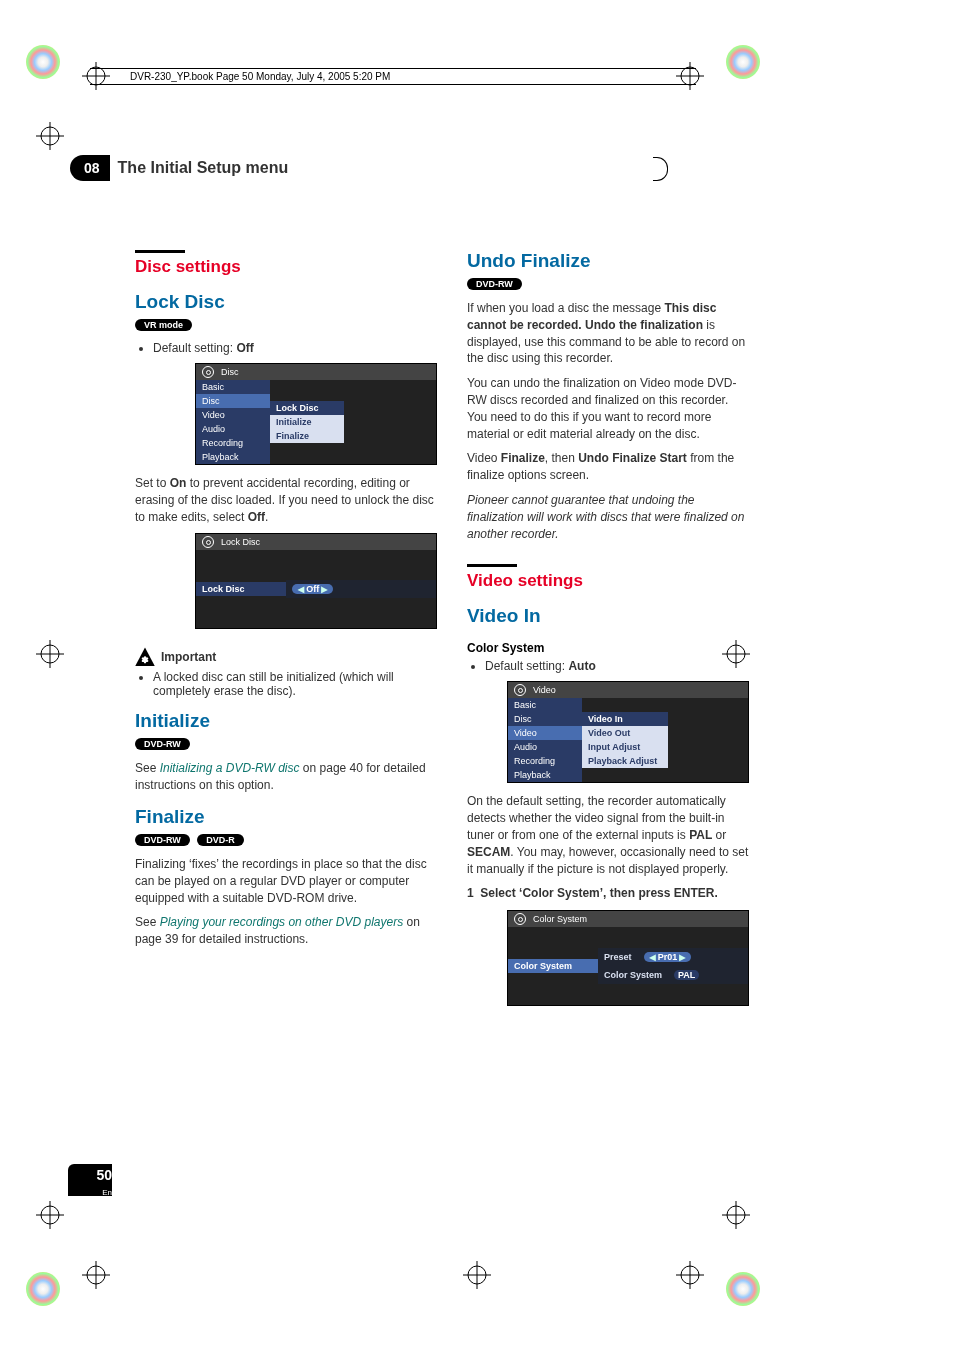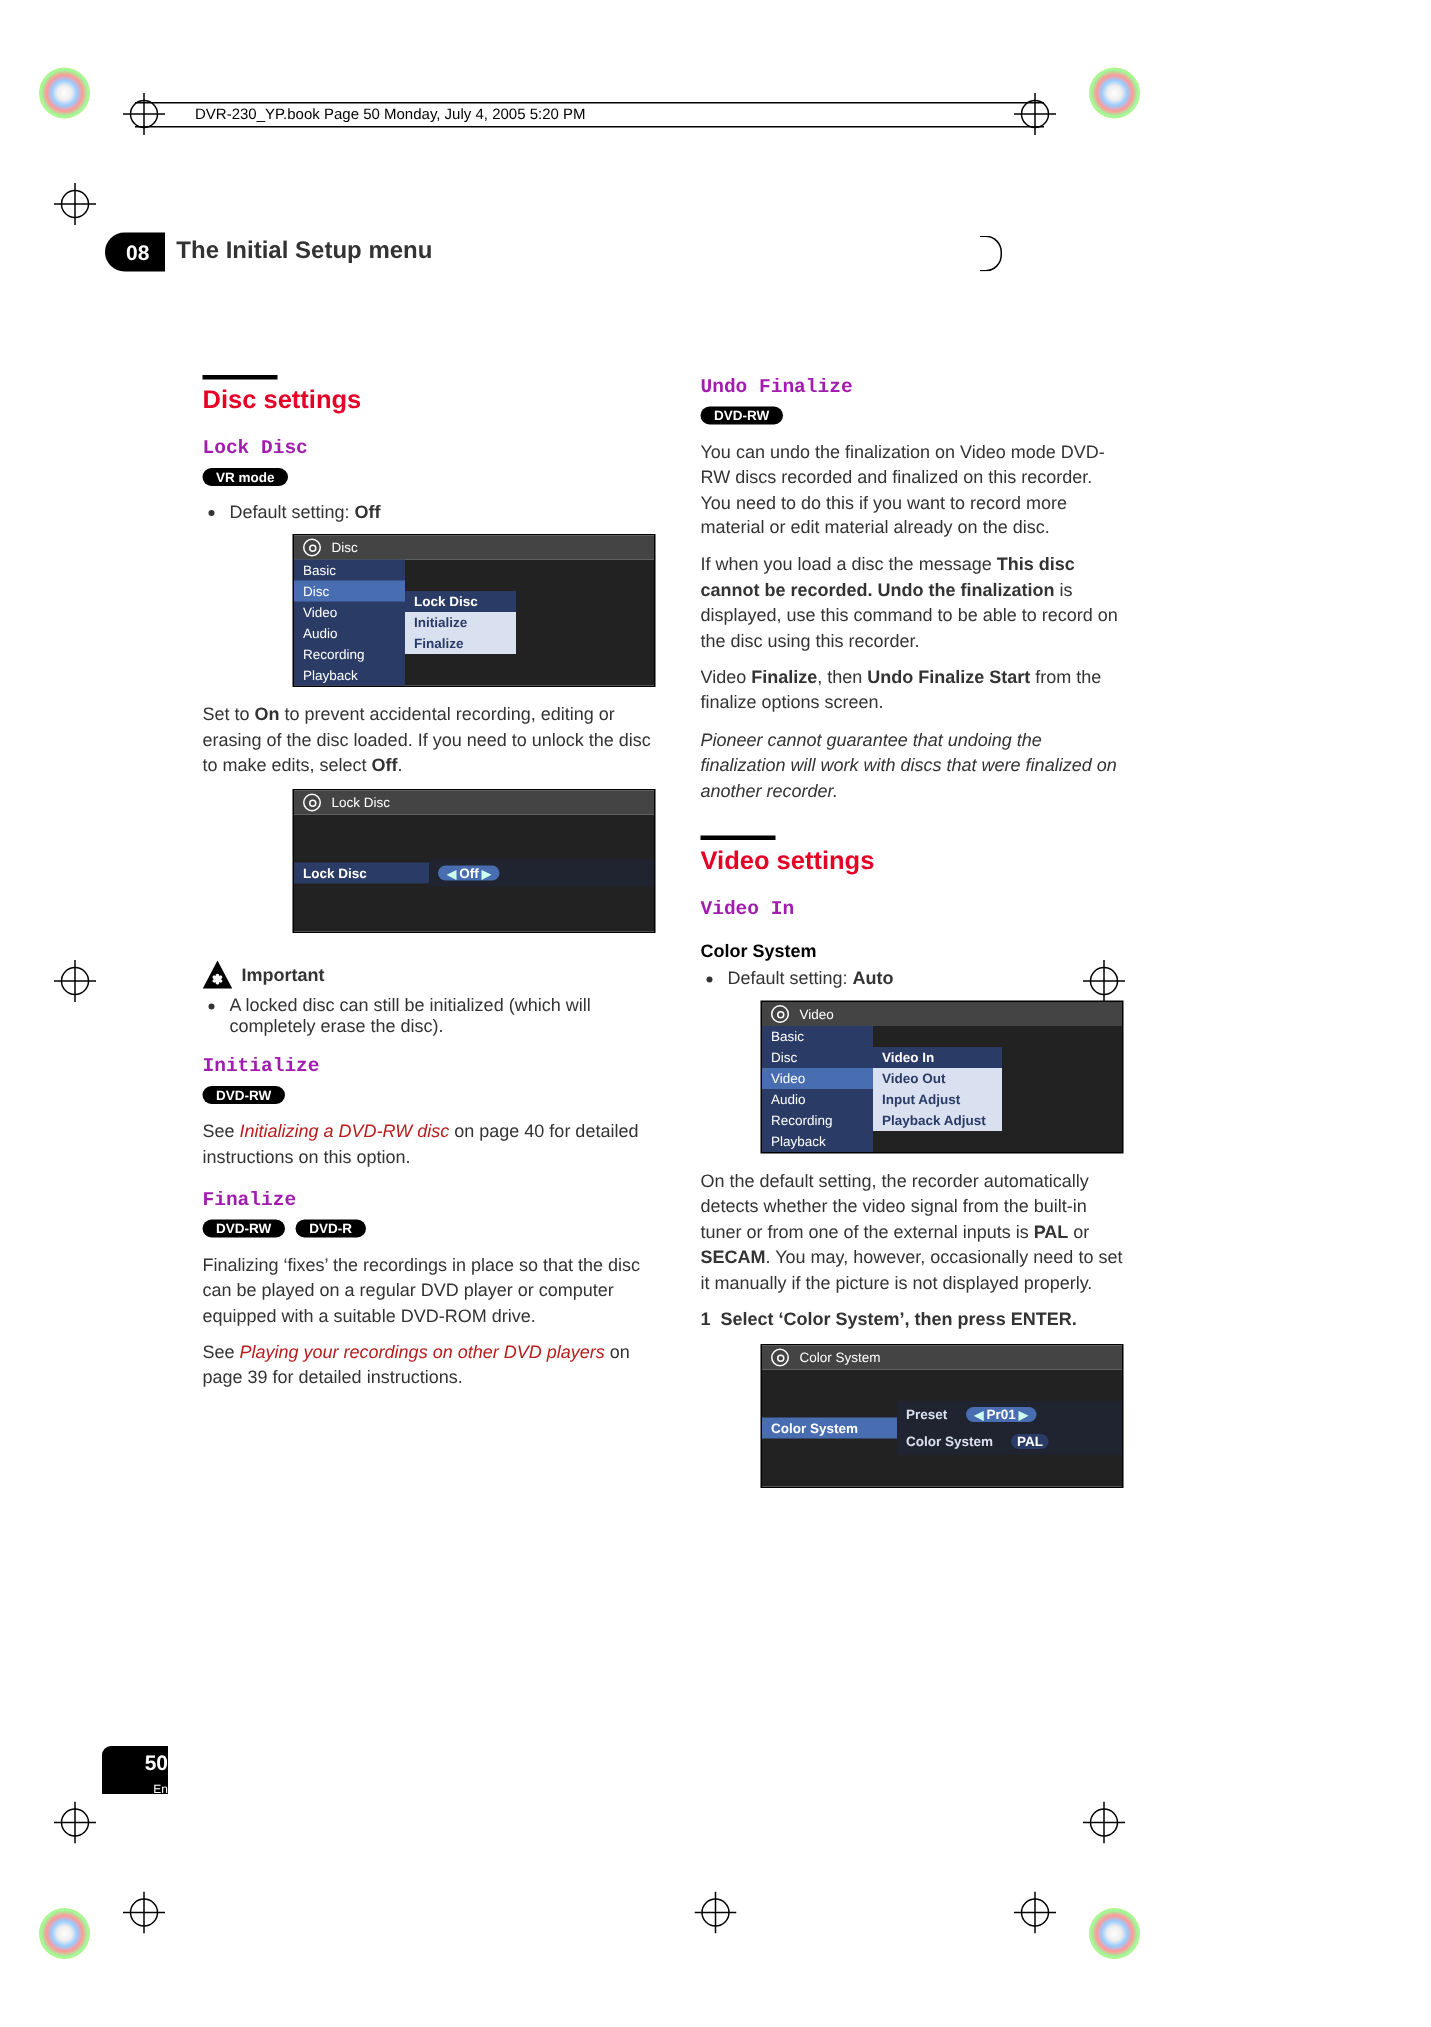"Undo Finalize" h3.sub { color: #a21caf -> #0369a1; font-family: Liberation Mono, monospace -> none; font-size: 13px -> 19px }
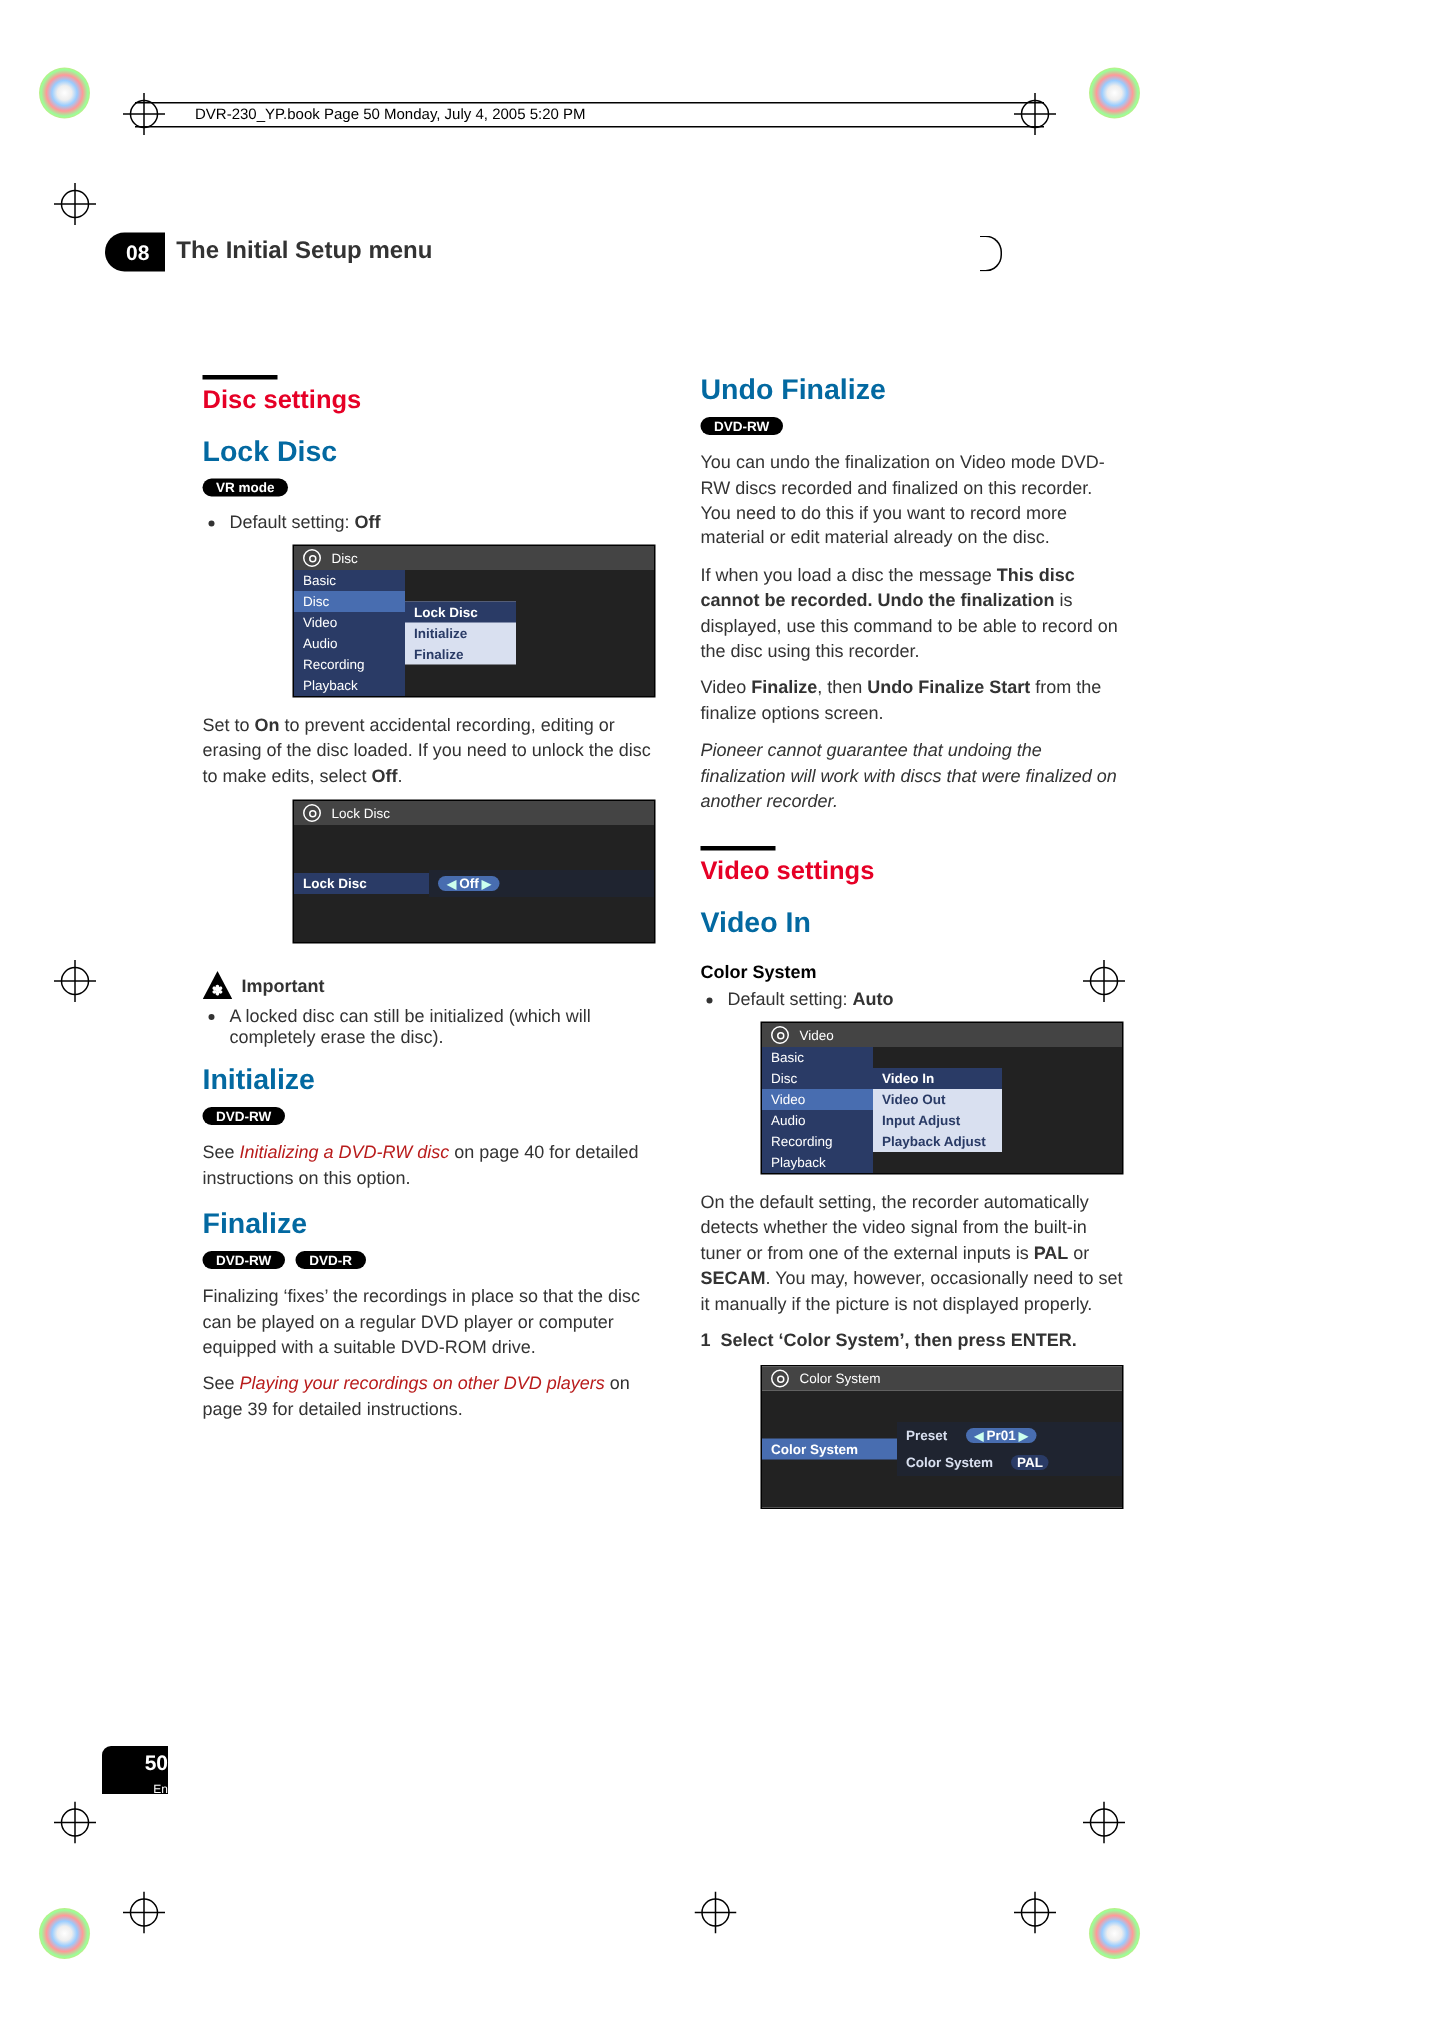"You can undo the finalization" p.body { order: before "If when you load a" -> after "If when you load a" }
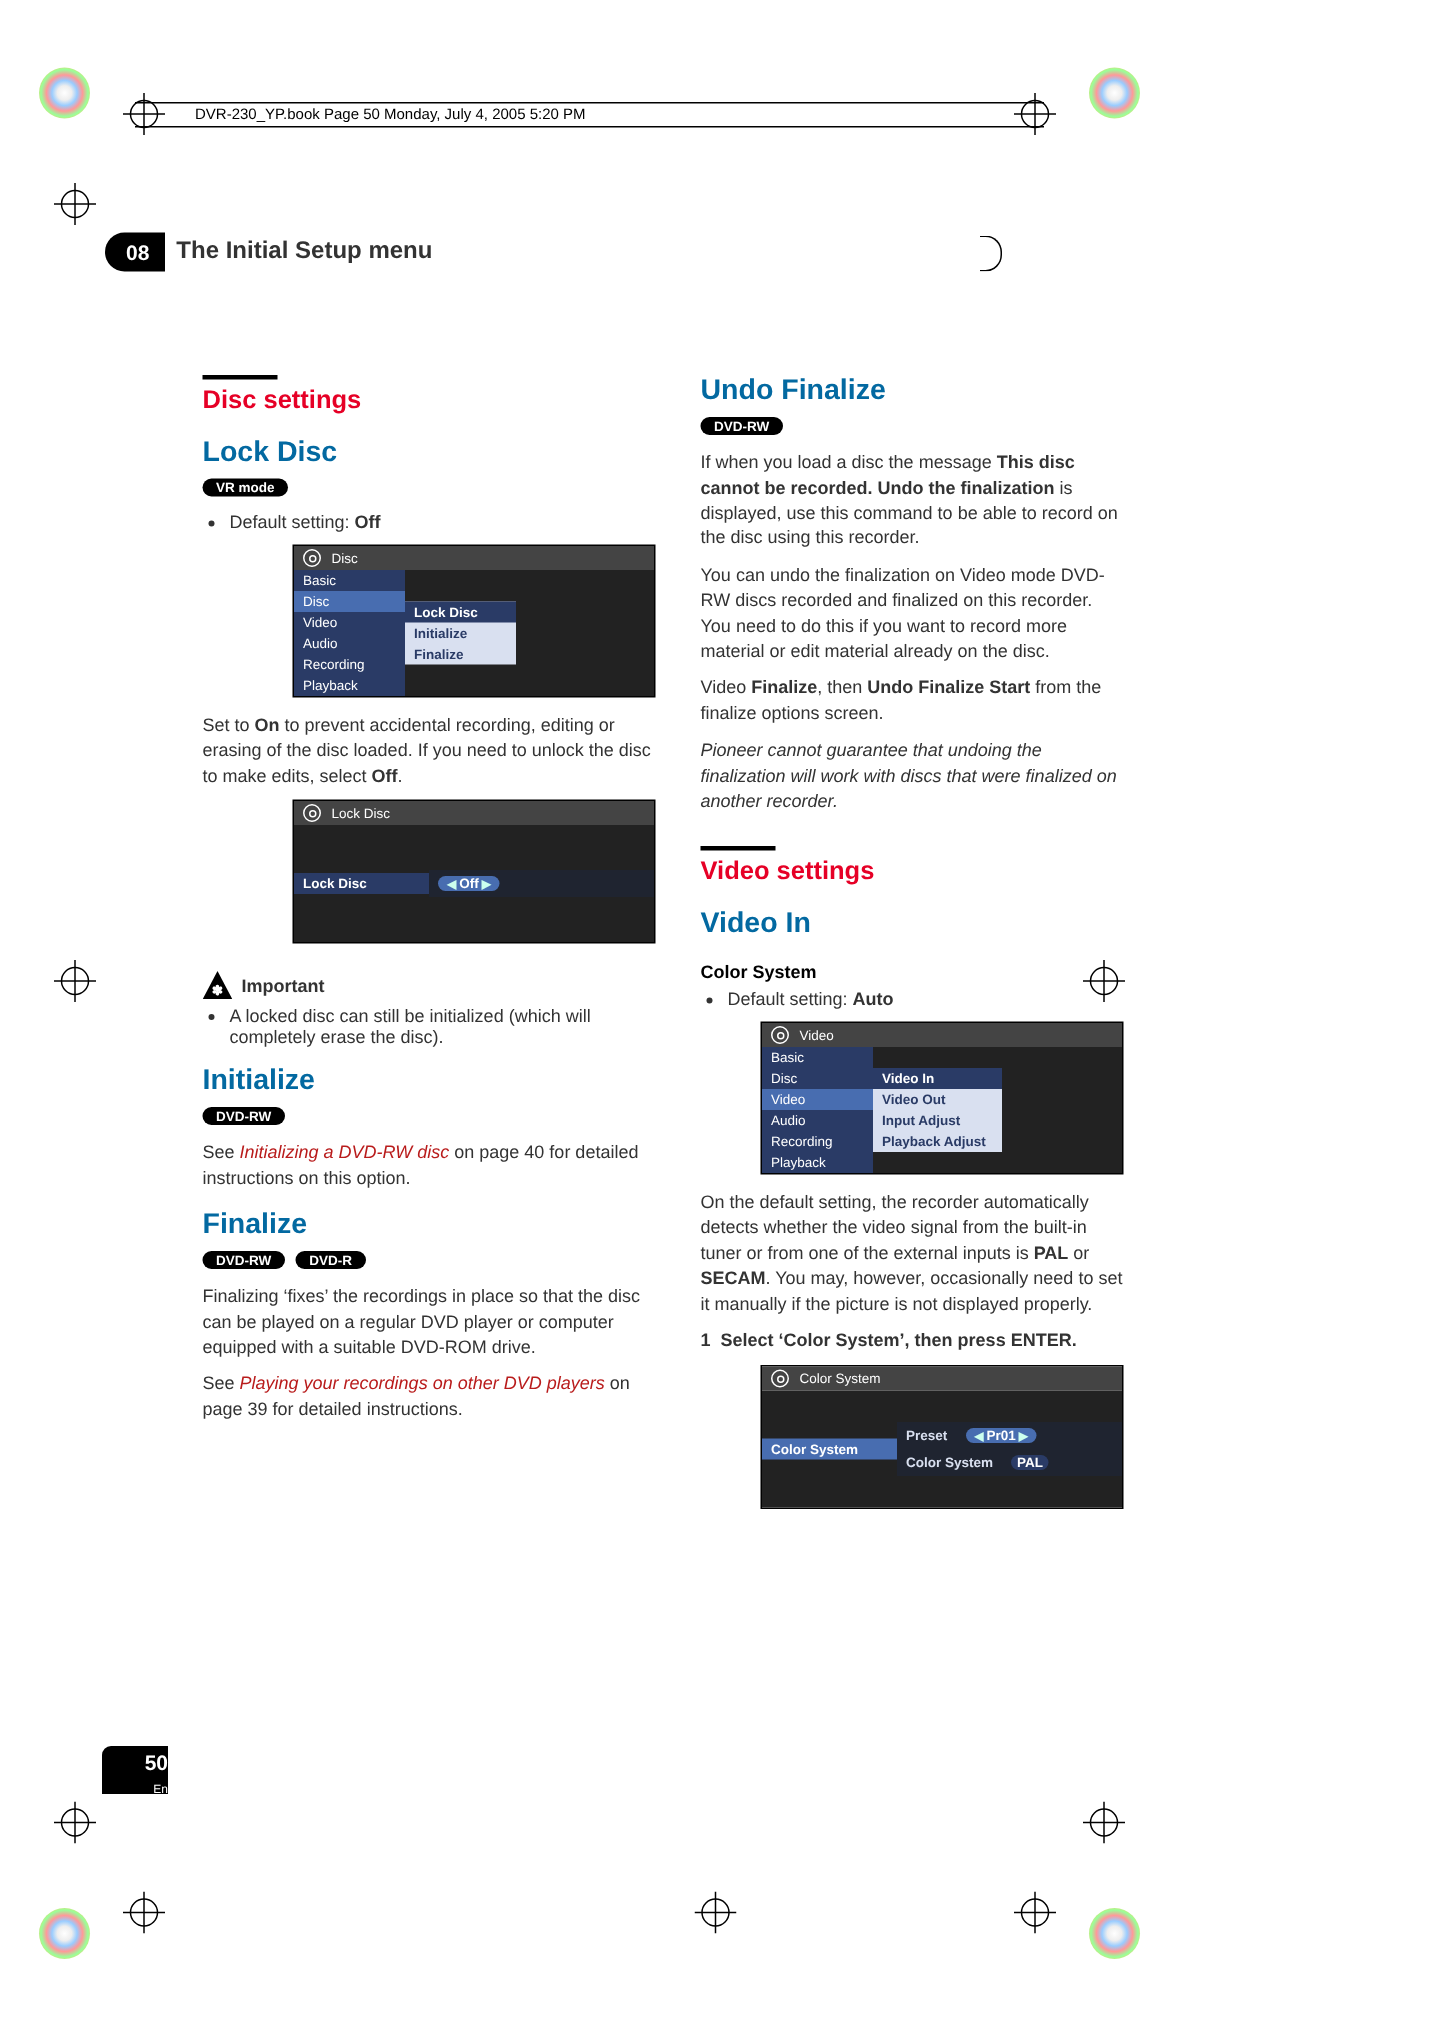"Initializing a DVD-RW disc" .italic { color: #b91c1c -> #0f766e }
